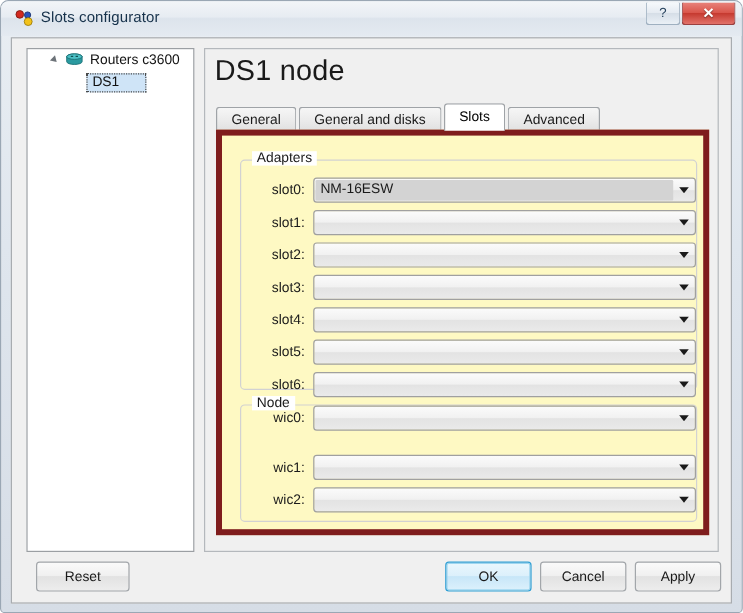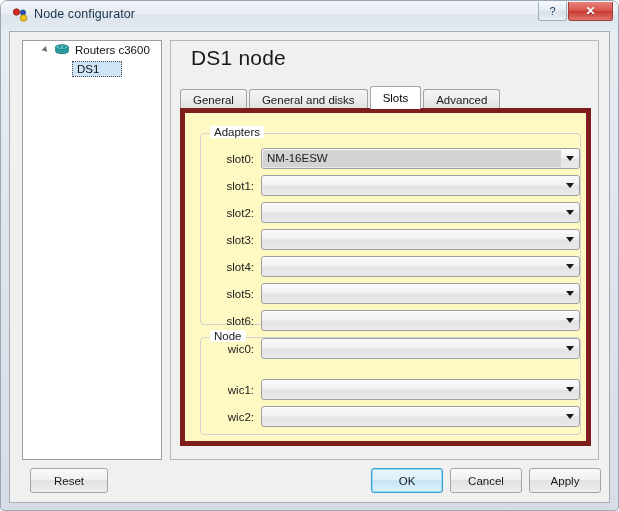"Node configurator" span.title-text { text: Node -> Slots }
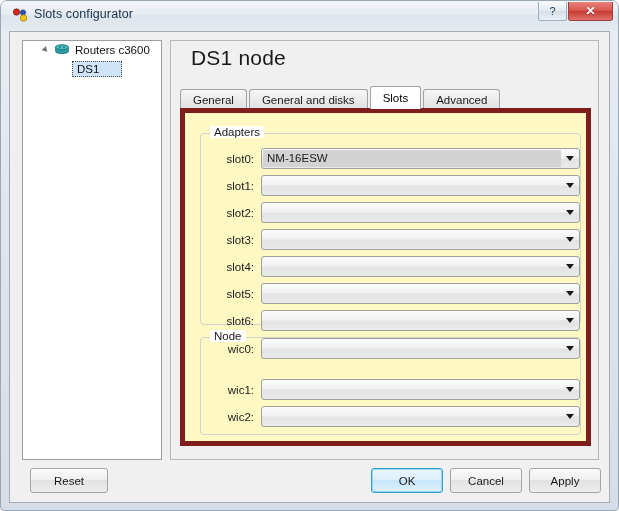"DS1 node" .pane-title { font-size: 21px -> 24px; margin-left: 12px -> none }
